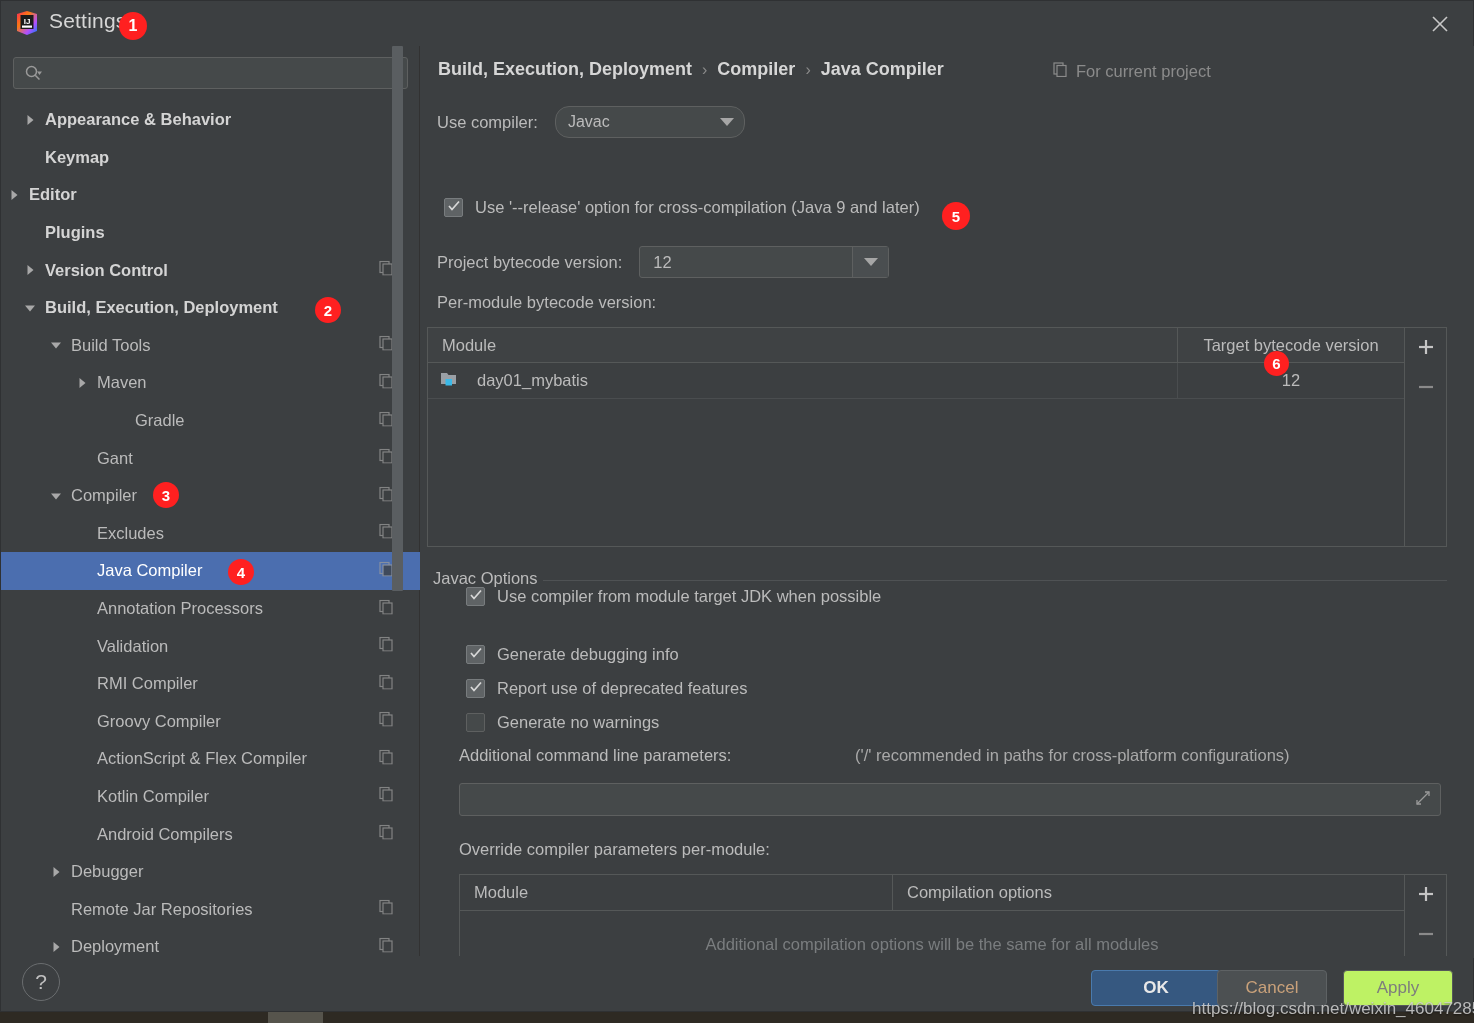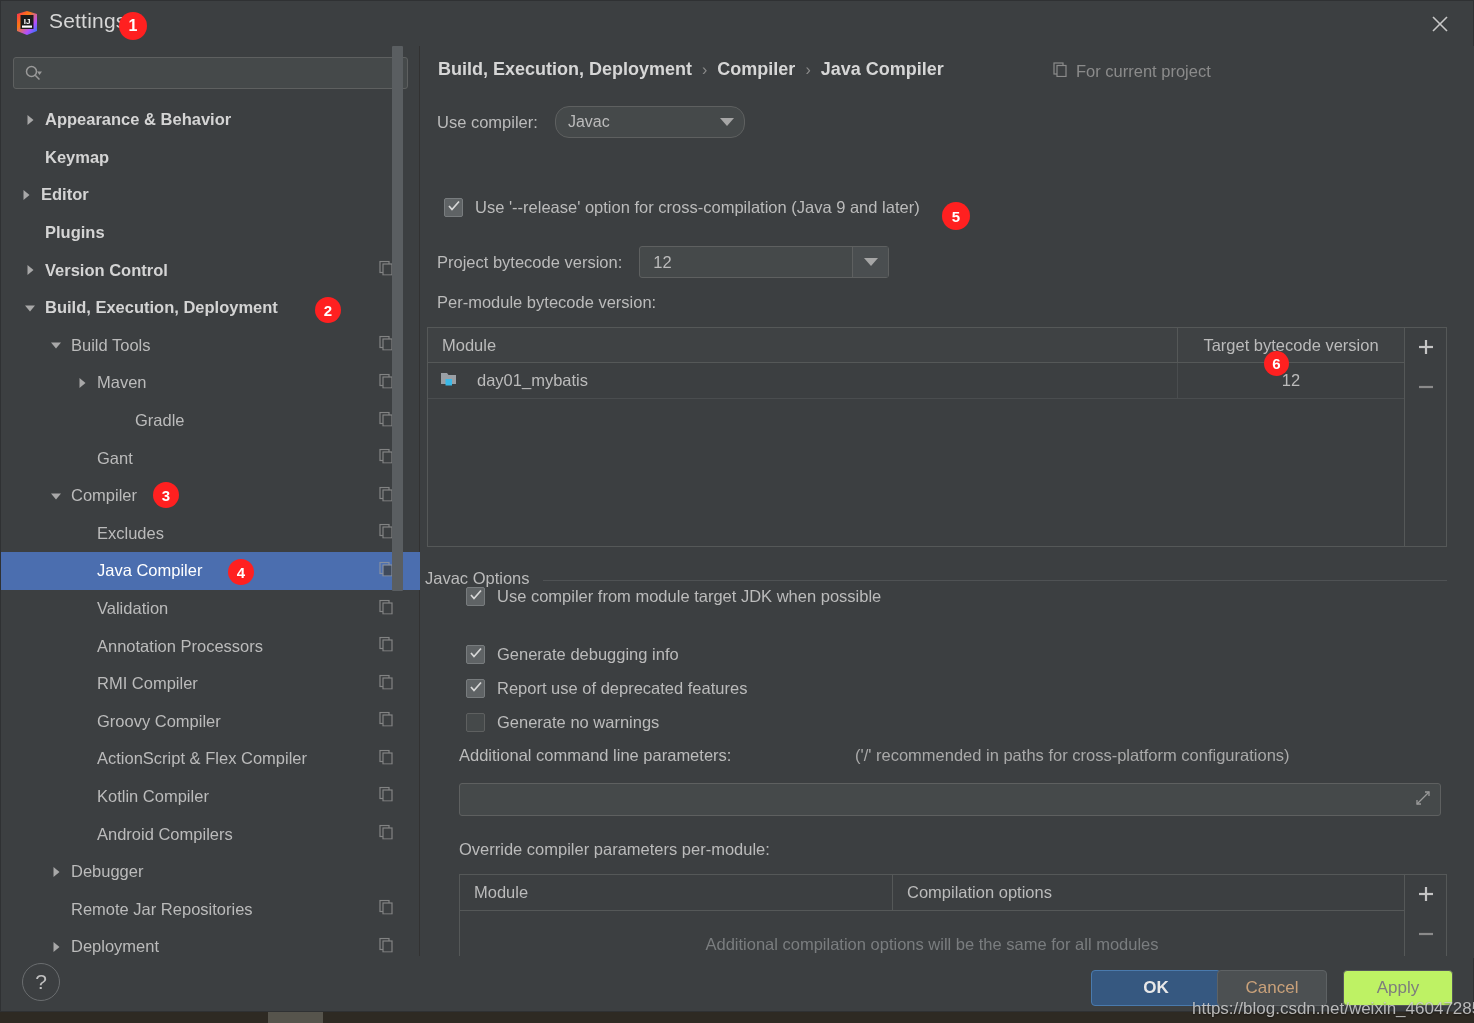"Editor" div.tree-row { padding-left: 18px -> 6px }
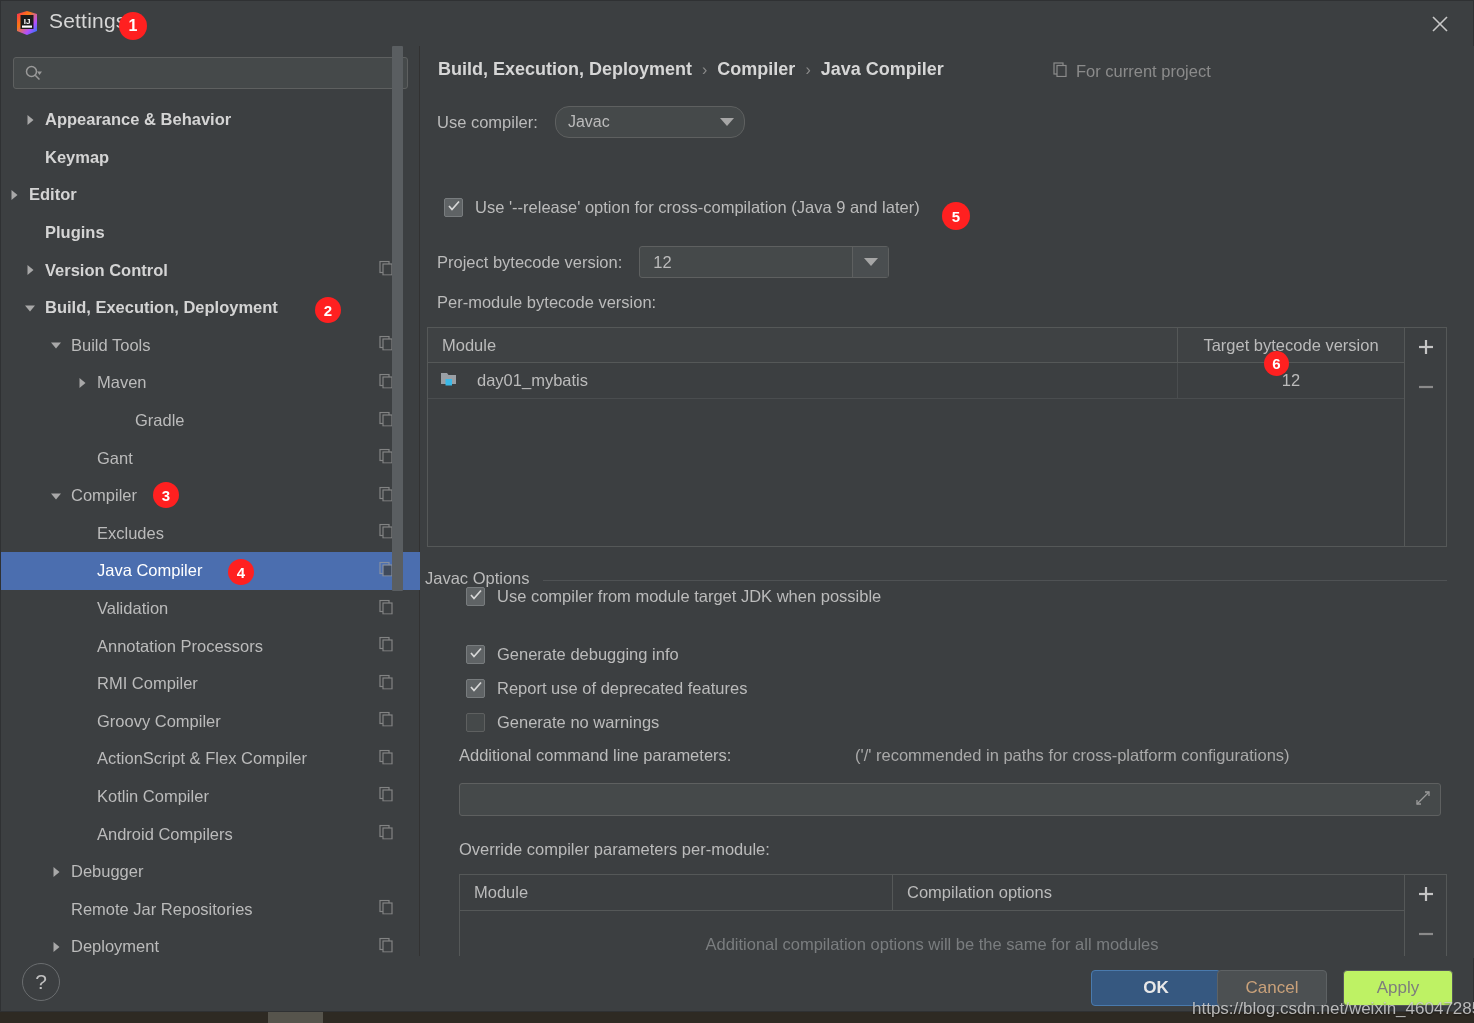"Javac Options" .group-title { left: 4px -> 12px }
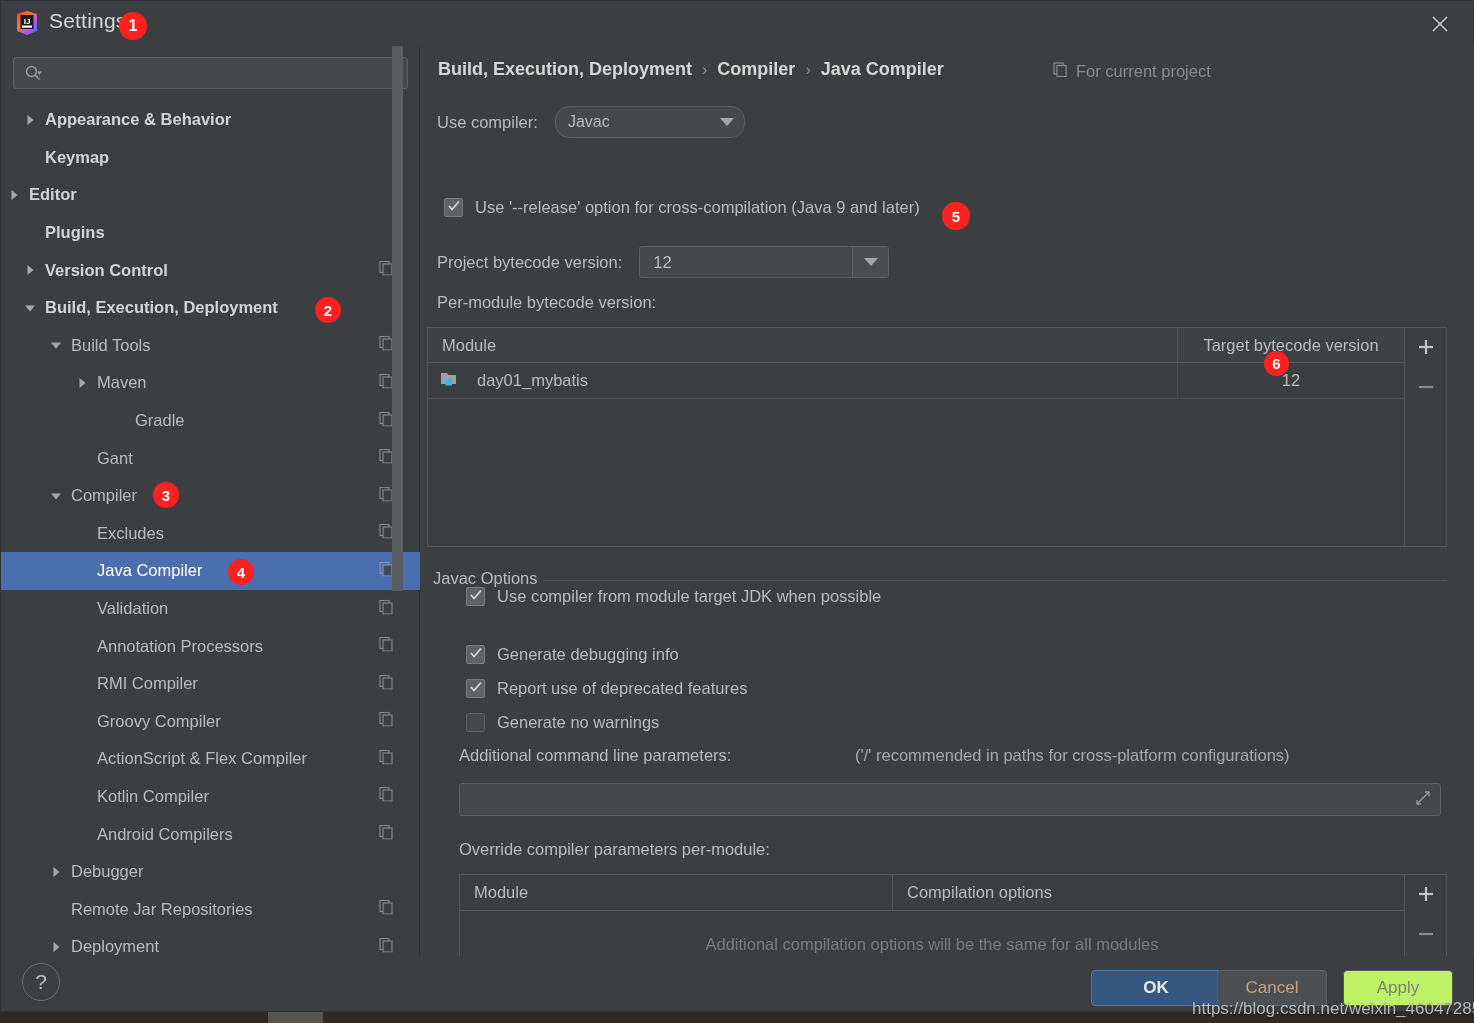"Validation" div.tree-row { order: before "Annotation Processors" -> after "Annotation Processors" }
